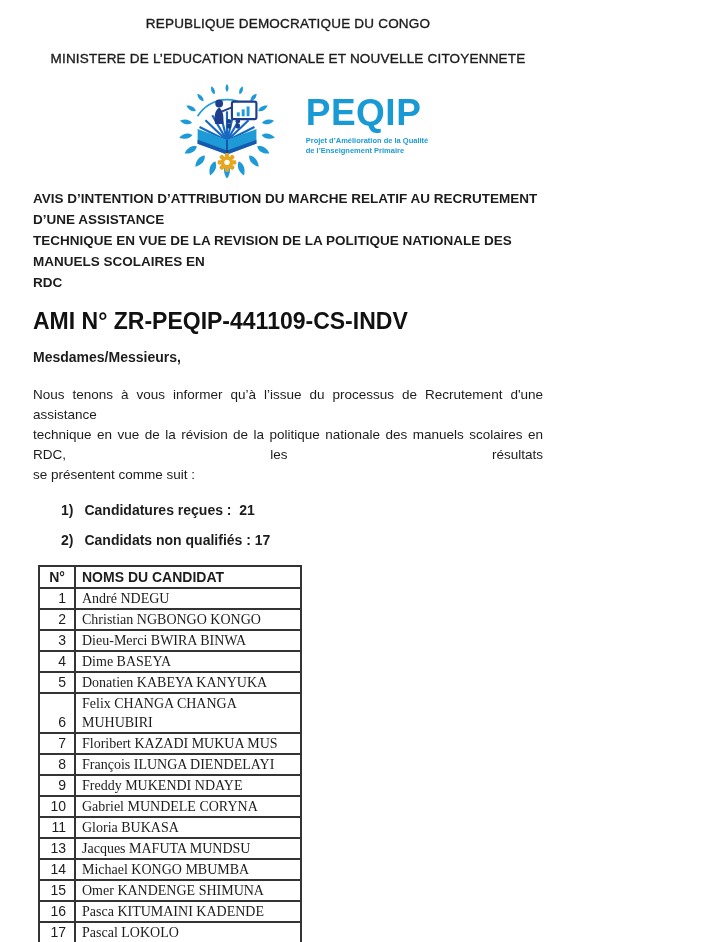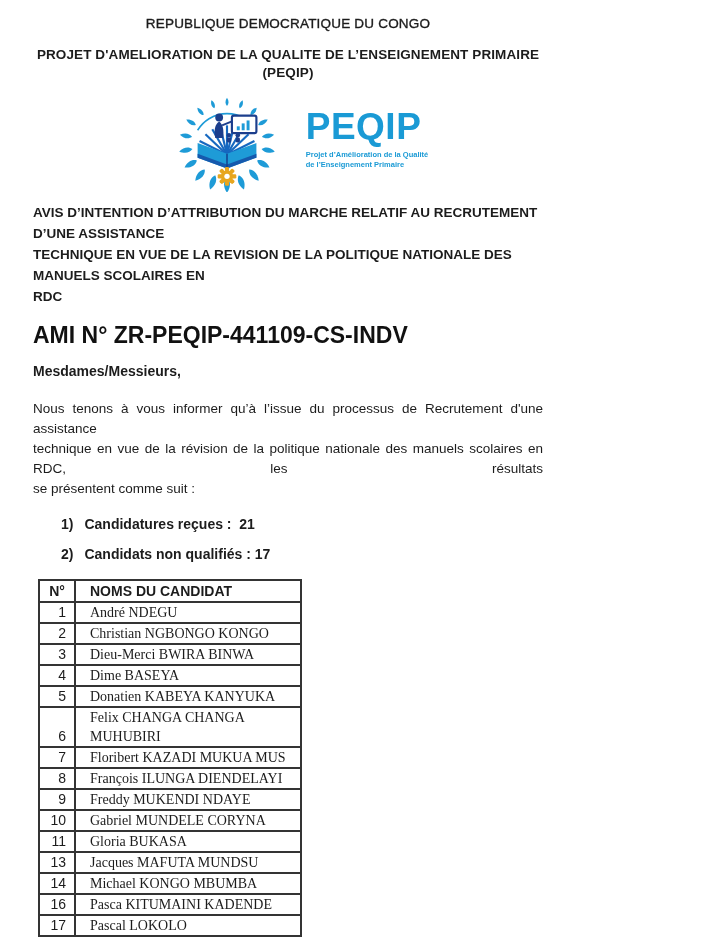"MINISTERE DE L’EDUCATION NATIONALE ET" p.h-line2 { html: none -> <p>MINISTERE DE L’EDUCATION NATIONALE ET NOUVELLE CITOYENNETE</p> }
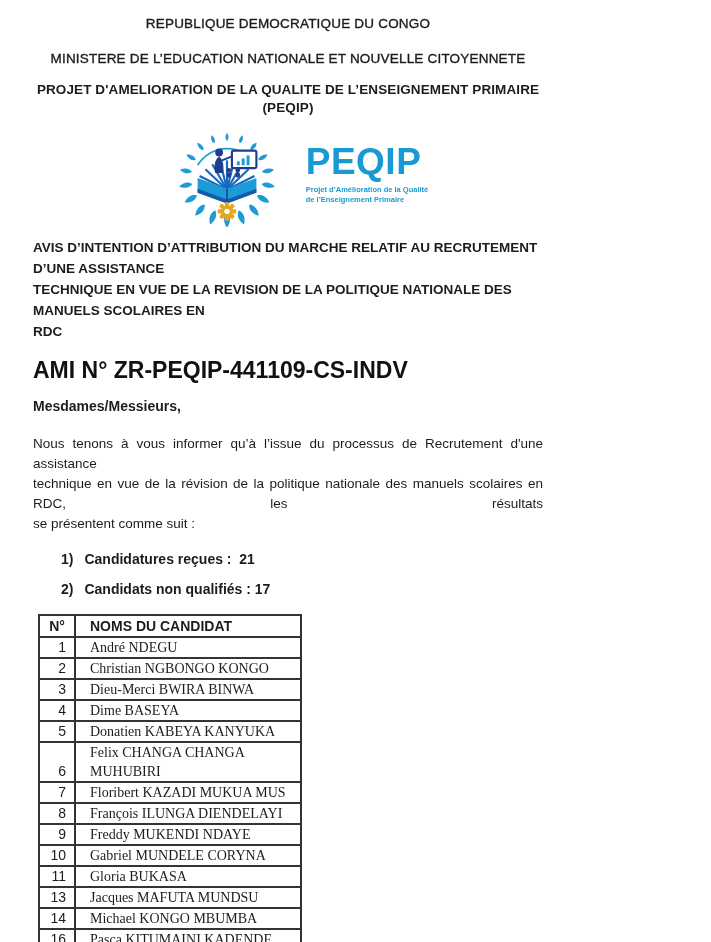"PROJET D'AMELIORATION DE LA QUALITE" p.h-line3 { html: <p>PROJET D'AMELIORATION DE LA QUALITE DE L’ENSEIGNEMENT PRIMAIRE (PEQIP)</p> -> none }
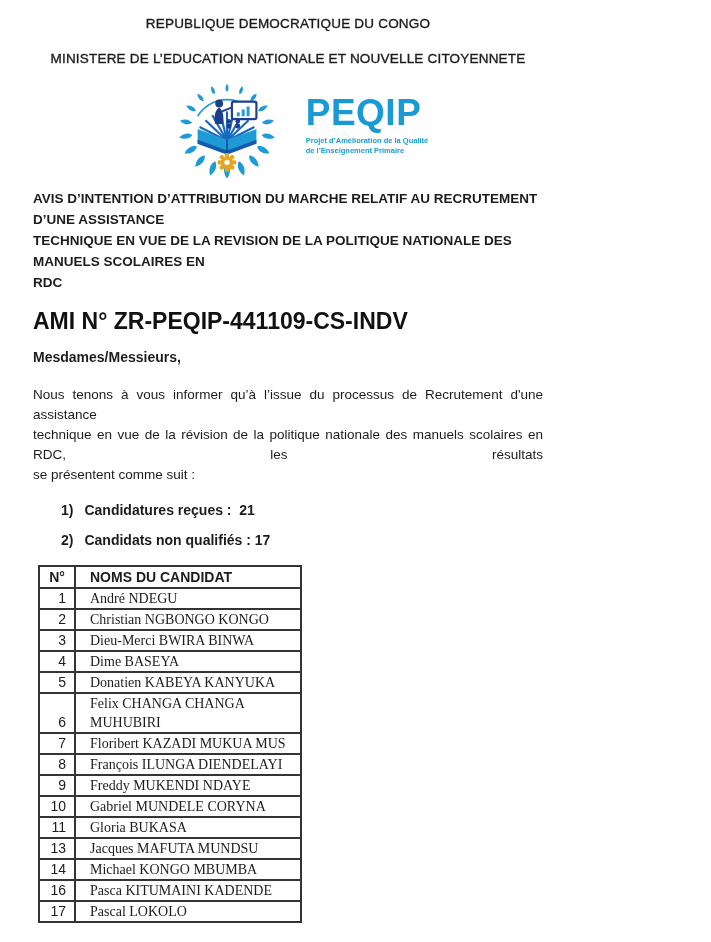"NOMS DU CANDIDAT" .candidates th,.candidates td { padding: 0 14px -> 0 6px }
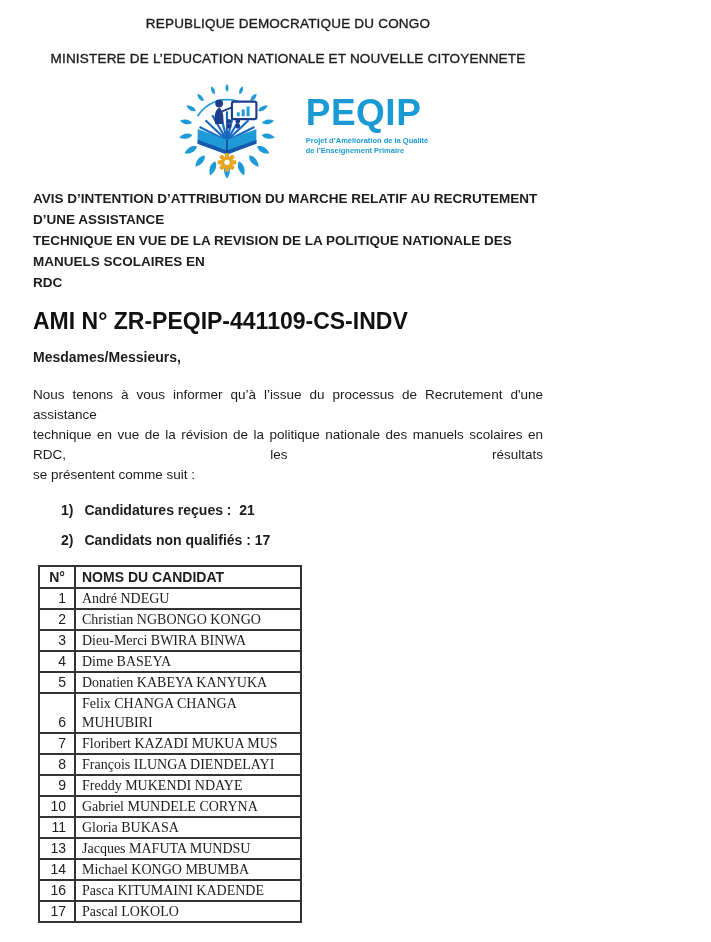"15" tr { html: none -> <tr> <td>15</td> <td>Omer KANDENGE SHIMUNA</td> </tr> }
